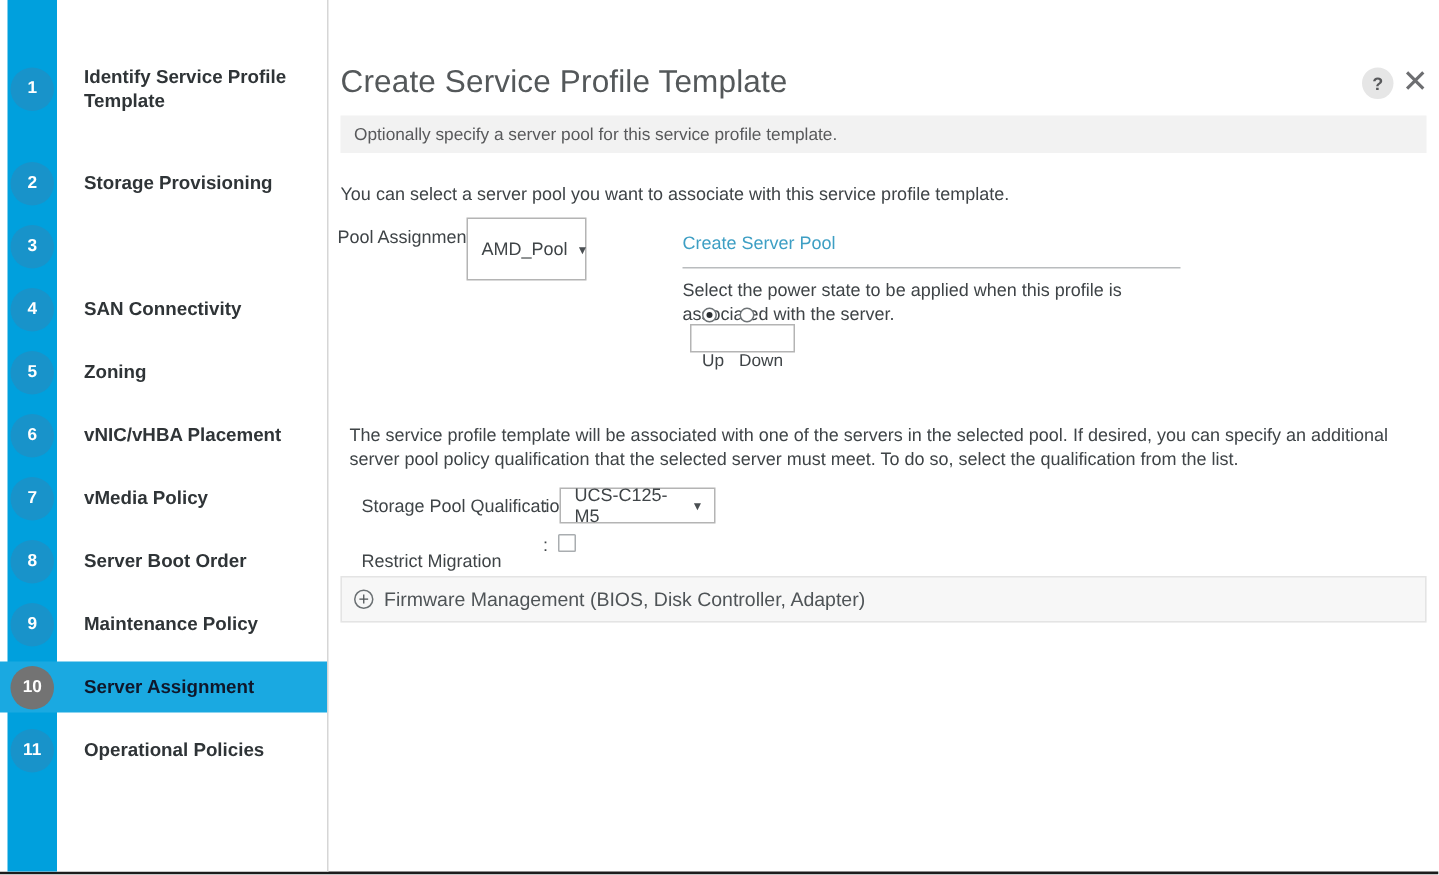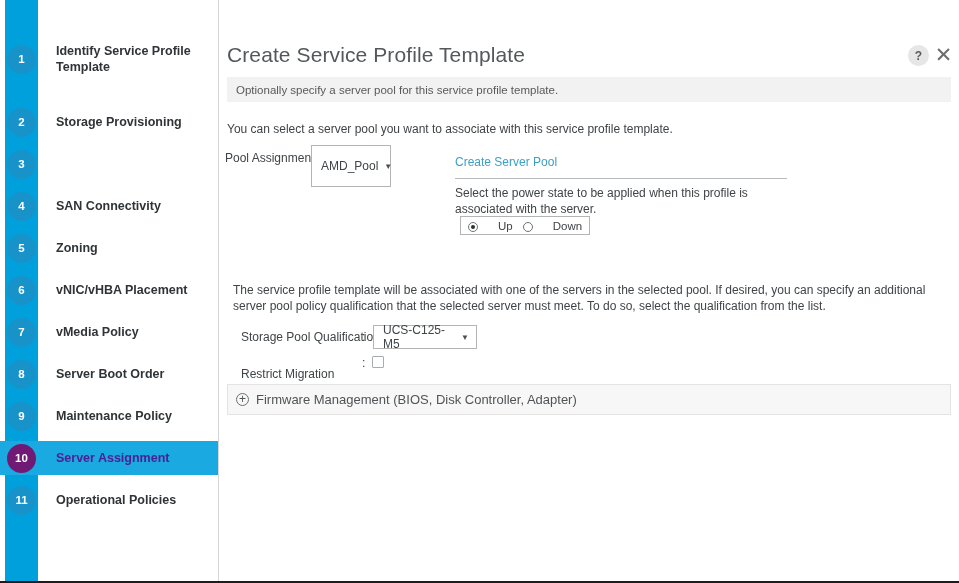"Up" .radio-item { align-items: flex-end -> flex-start; flex-direction: none -> column }
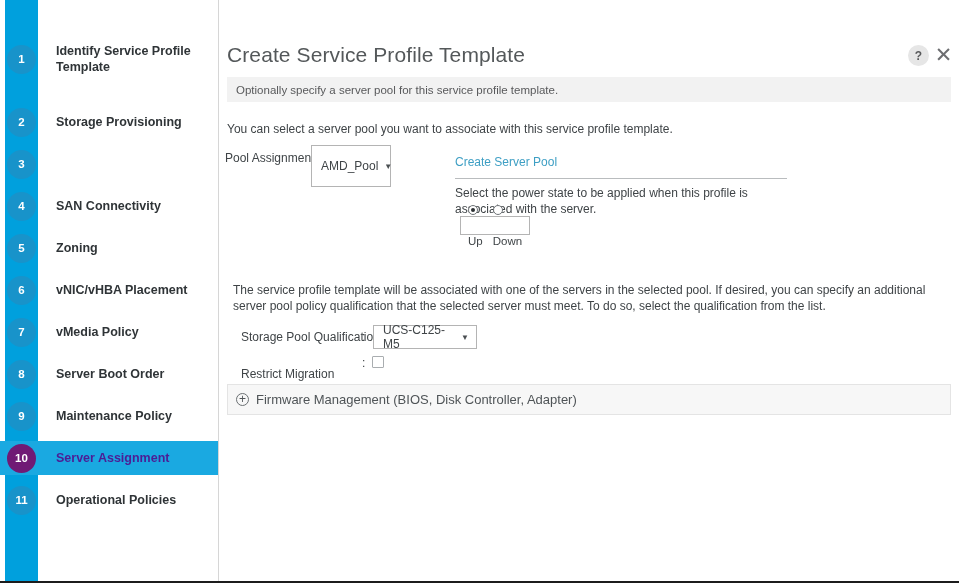"10" .step.active .step-badge { background: #701a75 -> #737373 }
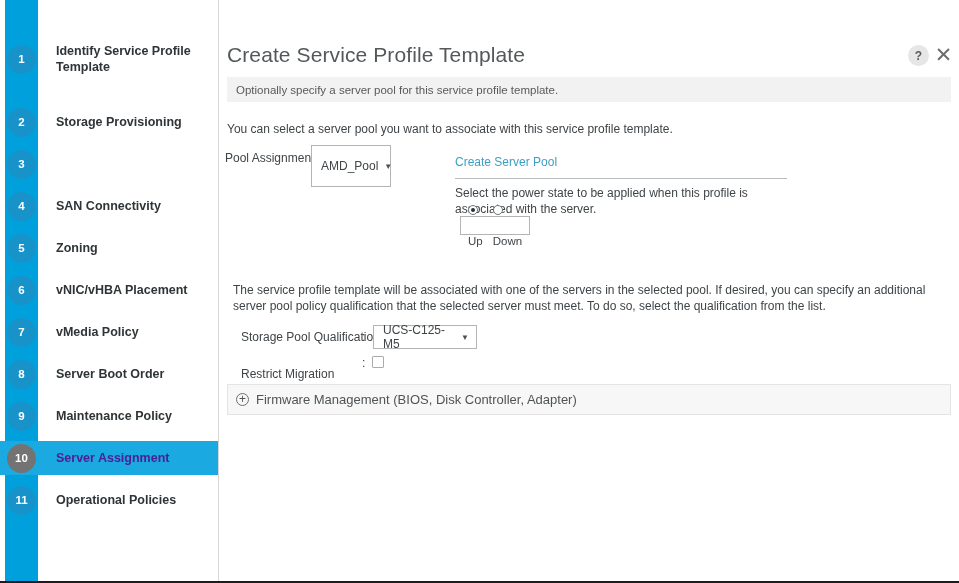"Server Assignment" .step.active .step-label { color: #4c1d95 -> #0f172a }
